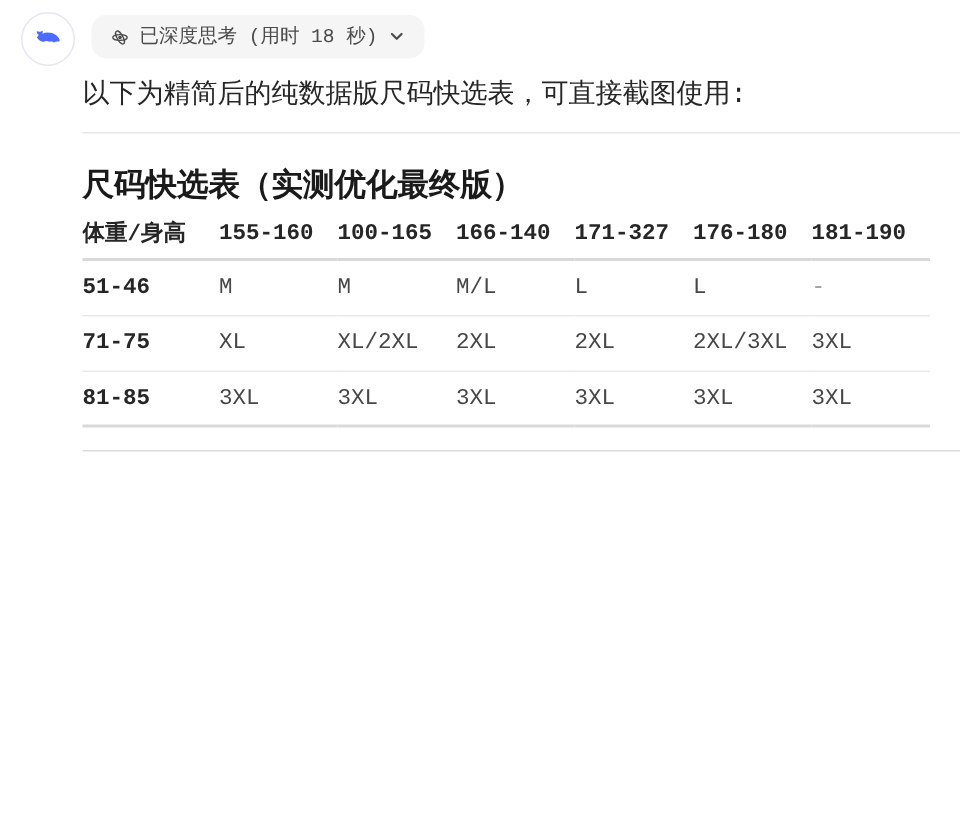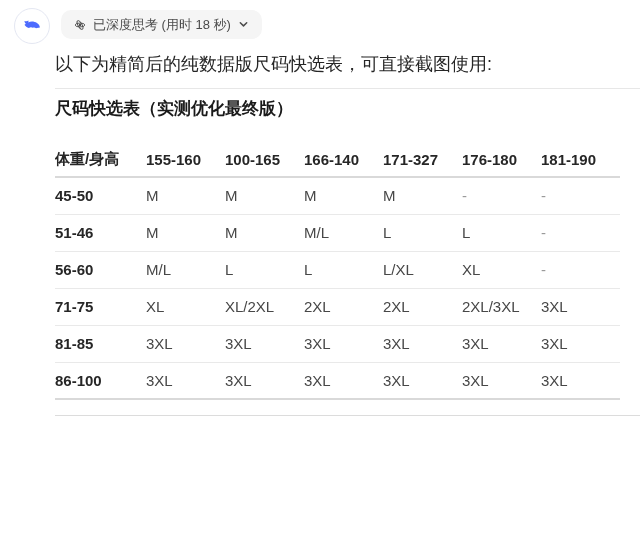"已深度思考 (用时 18 秒)" .page { font-family: none -> Liberation Mono, monospace }
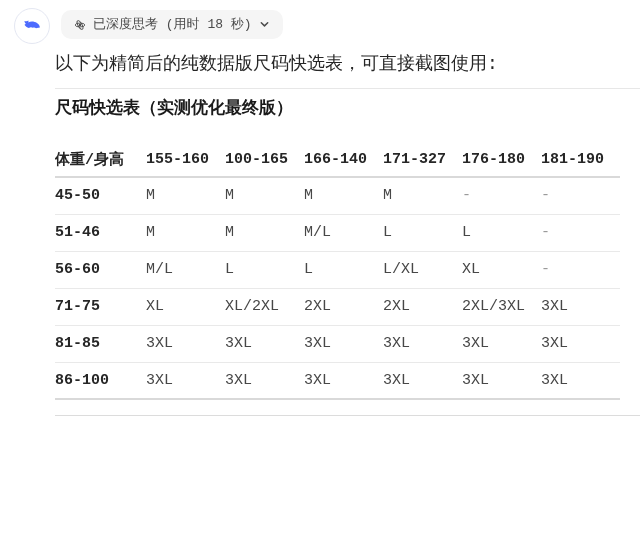"尺码快选表（实测优化最终版）" .table-title { font-size: 17px -> 21px; margin-top: 8px -> 25px }
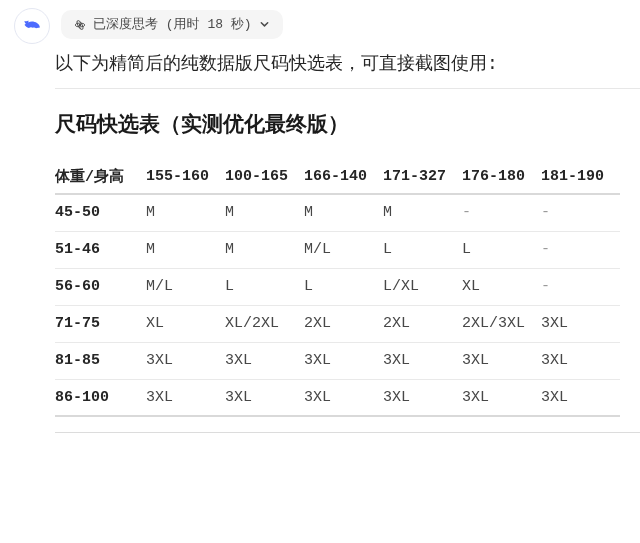"体重/身高" table.size-table { margin-top: 22px -> 1px }
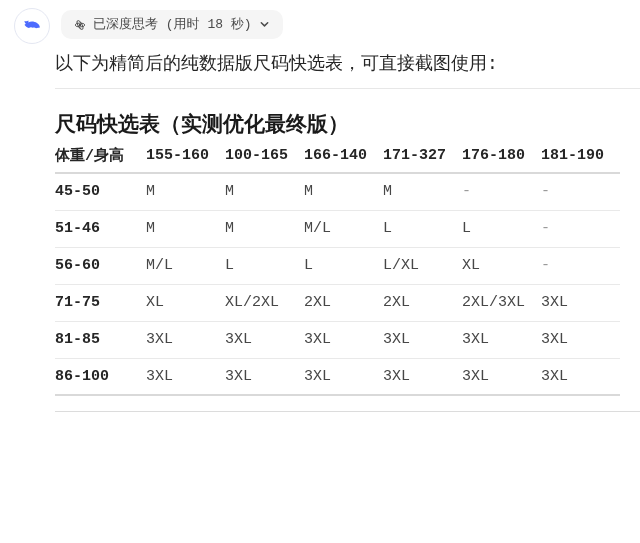"45-50" tr { html: <tr> <th>45-50</th> <td>M</td> <td>M</td> <td>M</td> <td>M</td> <td>-</td> <td>-</td> </tr> -> none }
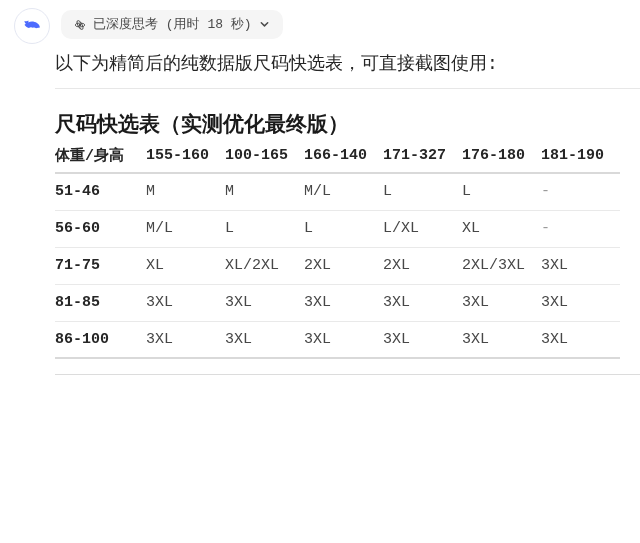"56-60" tr { html: <tr> <th>56-60</th> <td>M/L</td> <td>L</td> <td>L</td> <td>L/XL</td> <td>XL</td> <td>-</td> </tr> -> none }
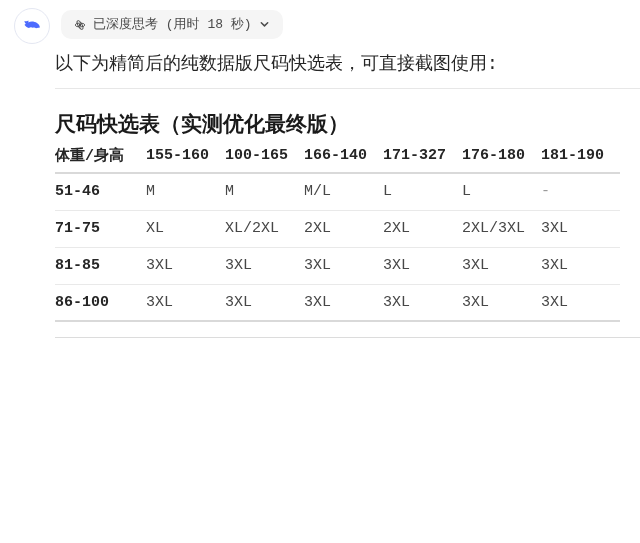"86-100" tr { html: <tr> <th>86-100</th> <td>3XL</td> <td>3XL</td> <td>3XL</td> <td>3XL</td> <td>3XL</td> <td>3XL</td> </tr> -> none }
